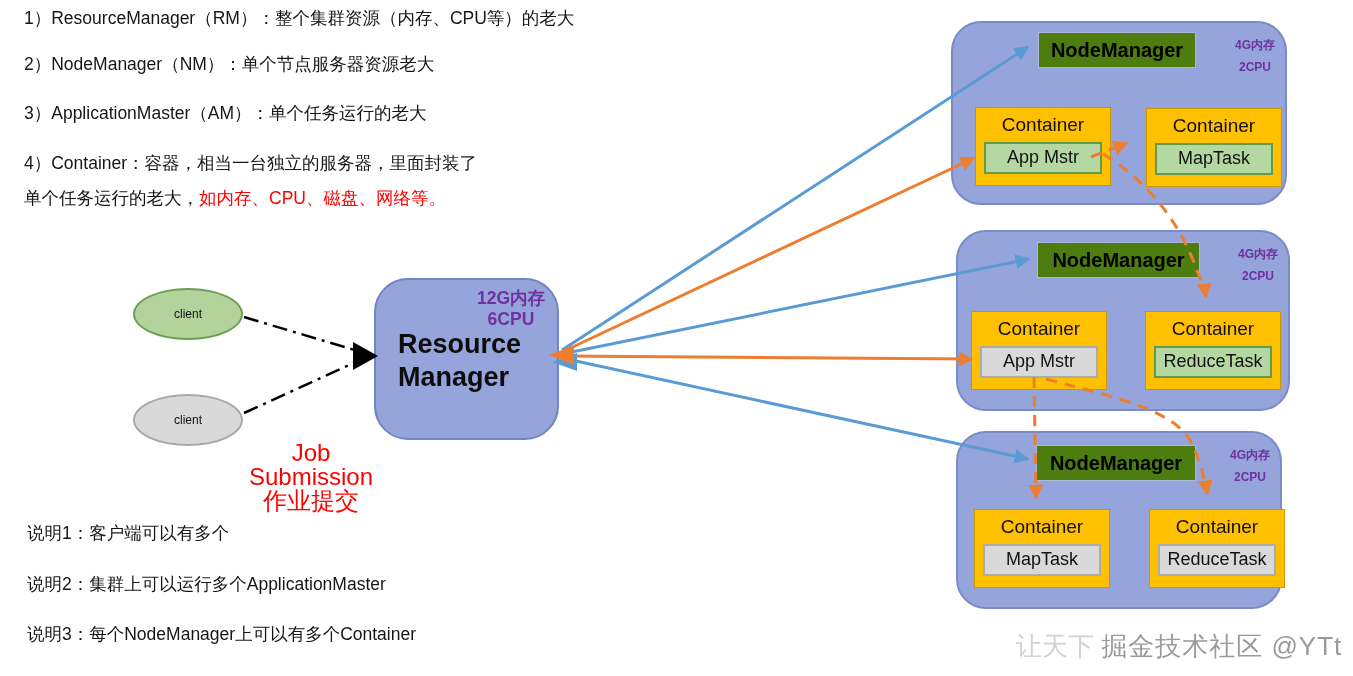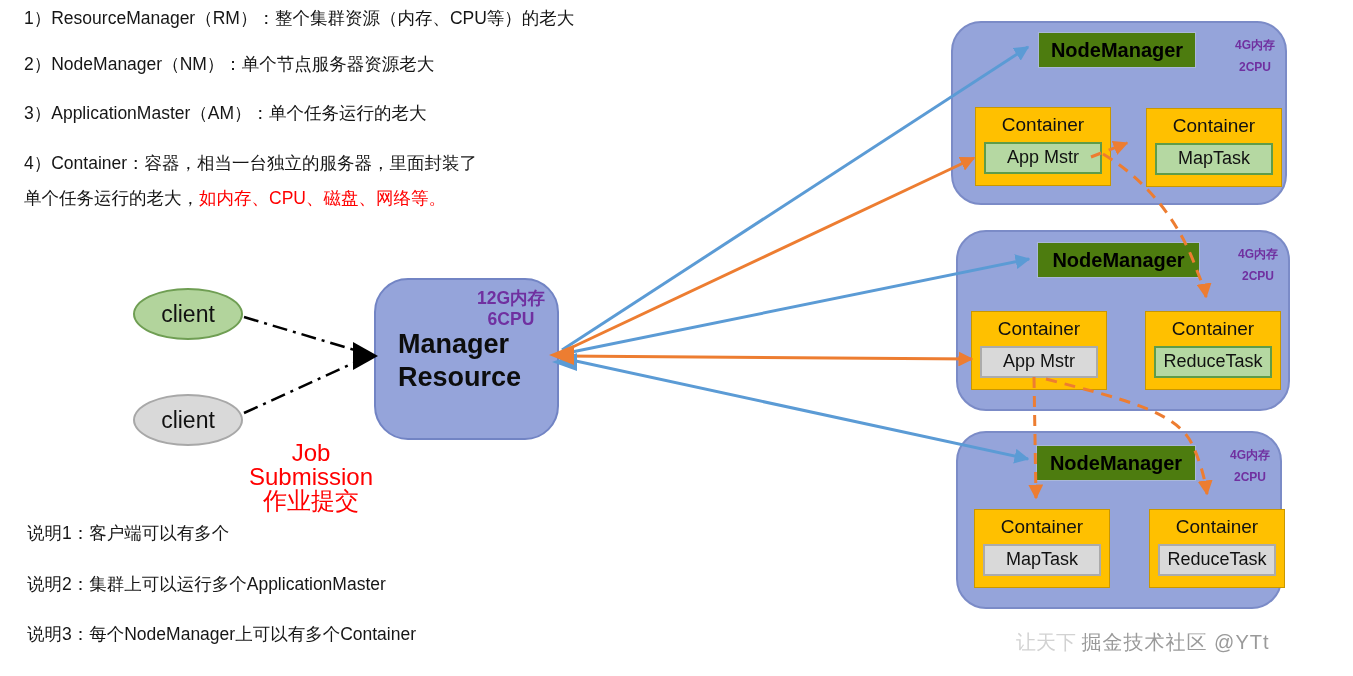"client" .client { font-size: 23px -> 12px }
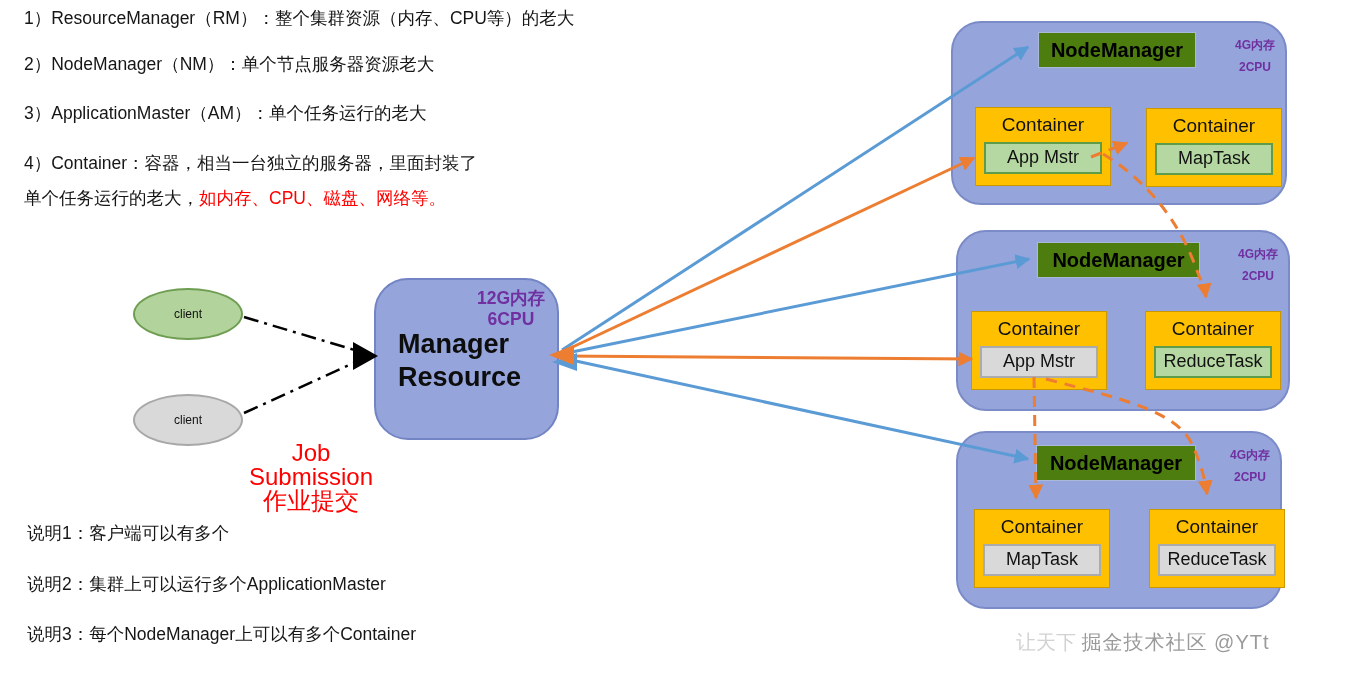"Manager" div { order: before "Resource" -> after "Resource" }
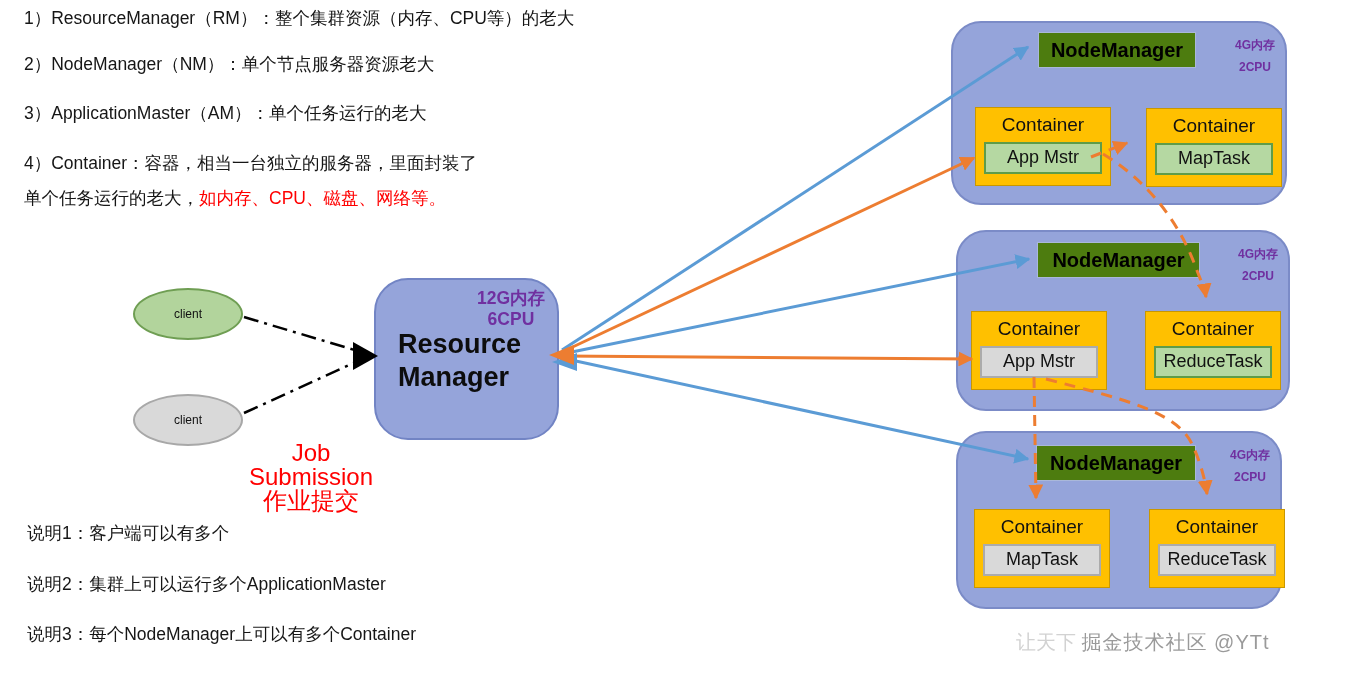"让天下 掘金技术社区 @YTt" .watermark { font-size: 20px -> 26px }
